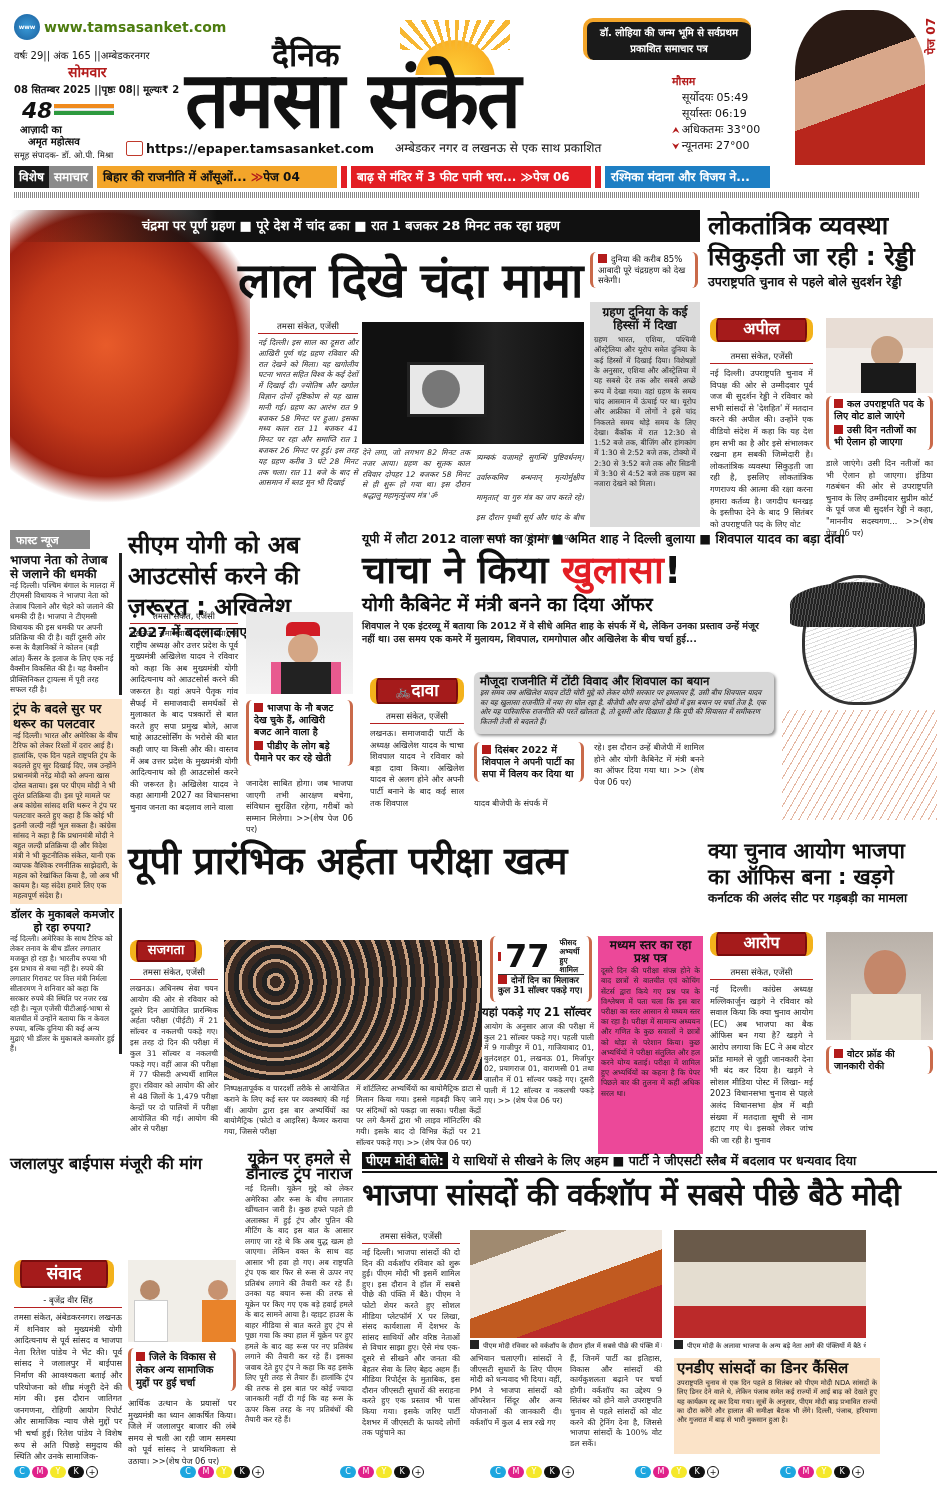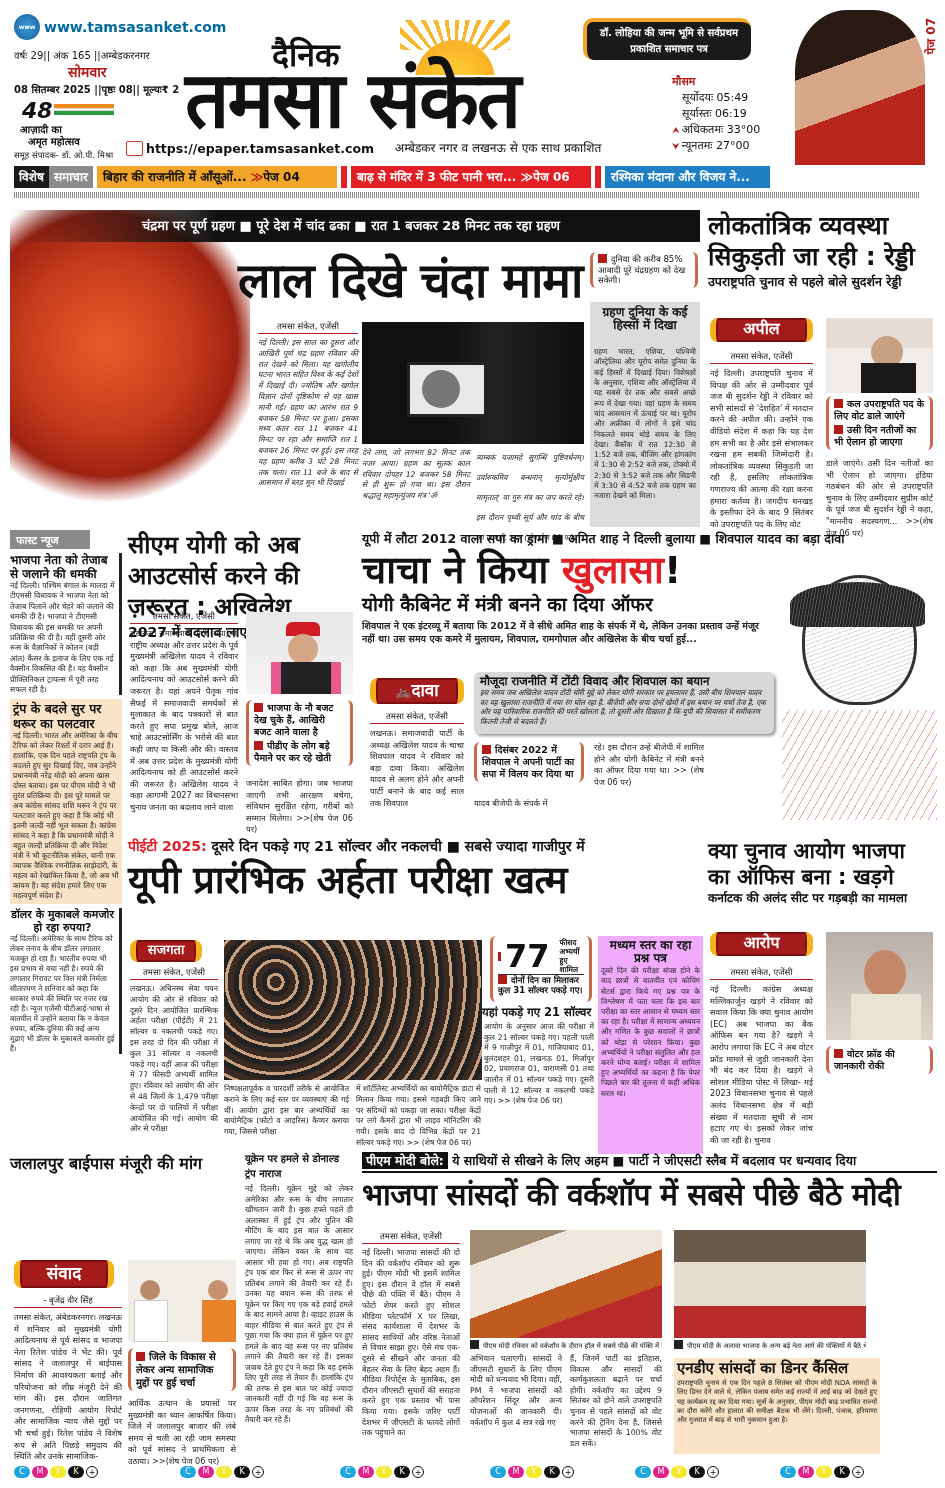"www.tamsasanket.com" span { color: #0369a1 -> #4d7c0f }
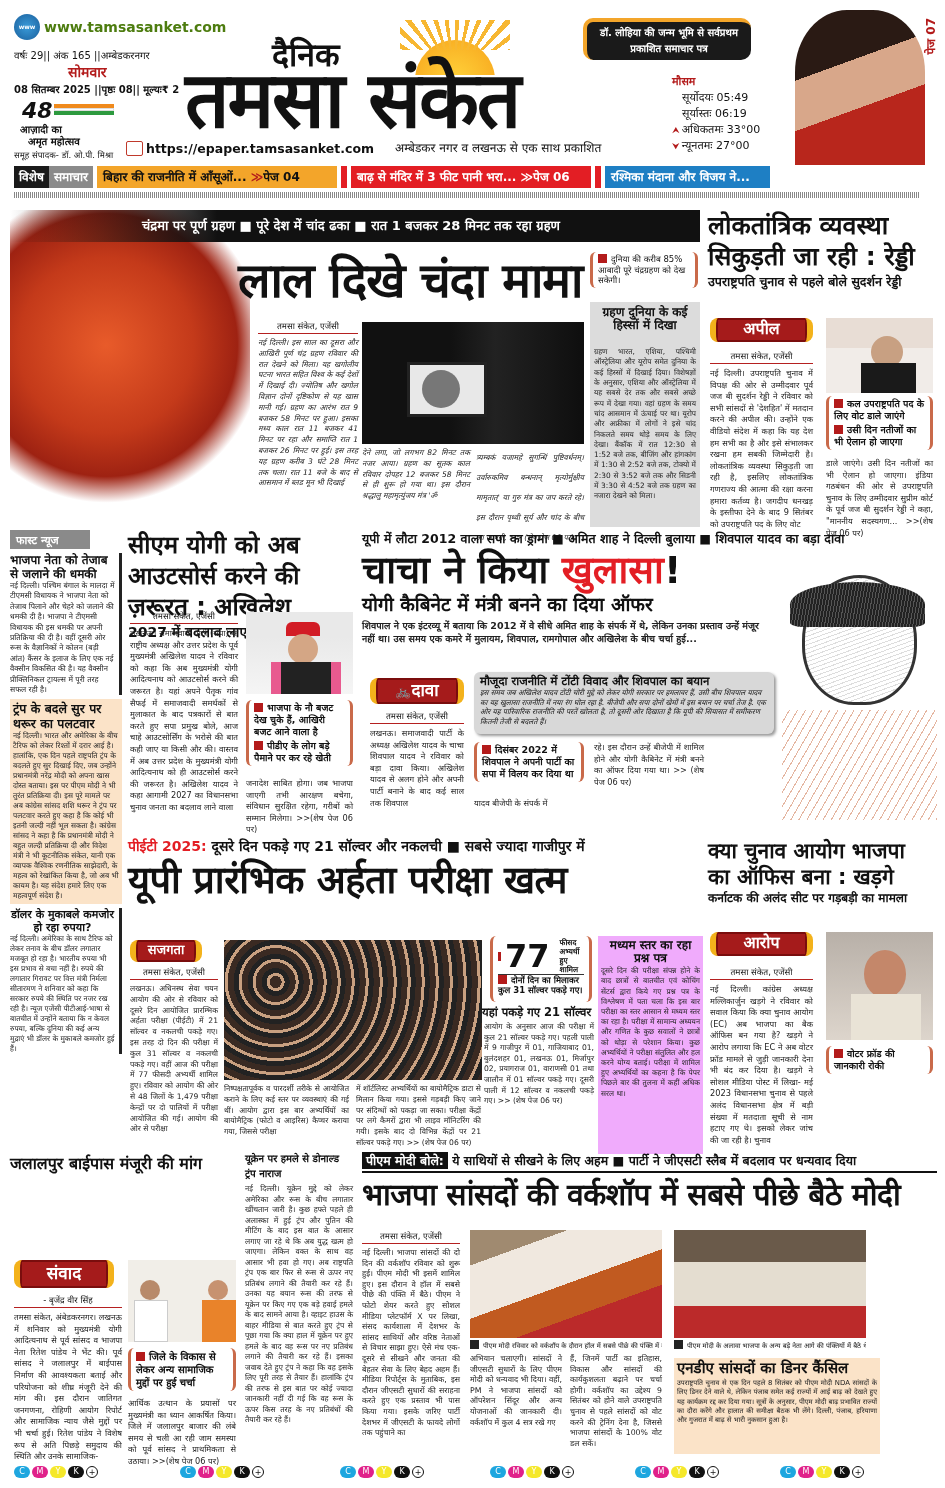"ग्रहण दुनिया के कई हिस्सों" div.hl { margin-bottom: 16px -> 4px }
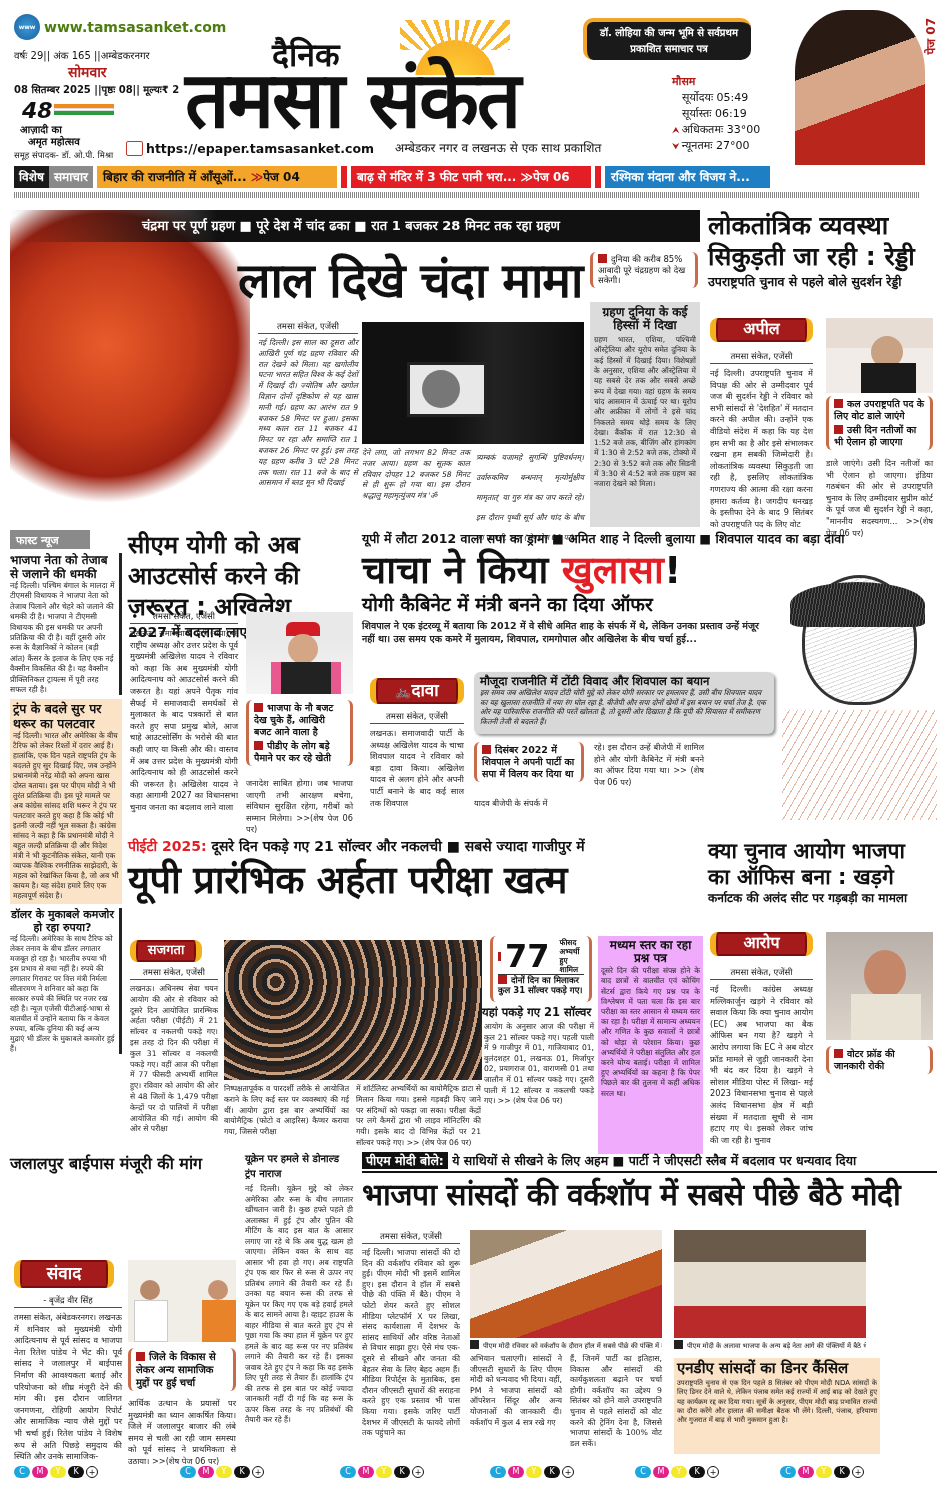"पीईटी 2025: दूसरे दिन पकड़े" div { html: <div> <span>पीईटी 2025:</span><span> दूसरे दिन पकड़े गए 21 सॉल्वर और नकलची ■ सबसे ज्यादा गाजीपुर में</span> </div> -> none }
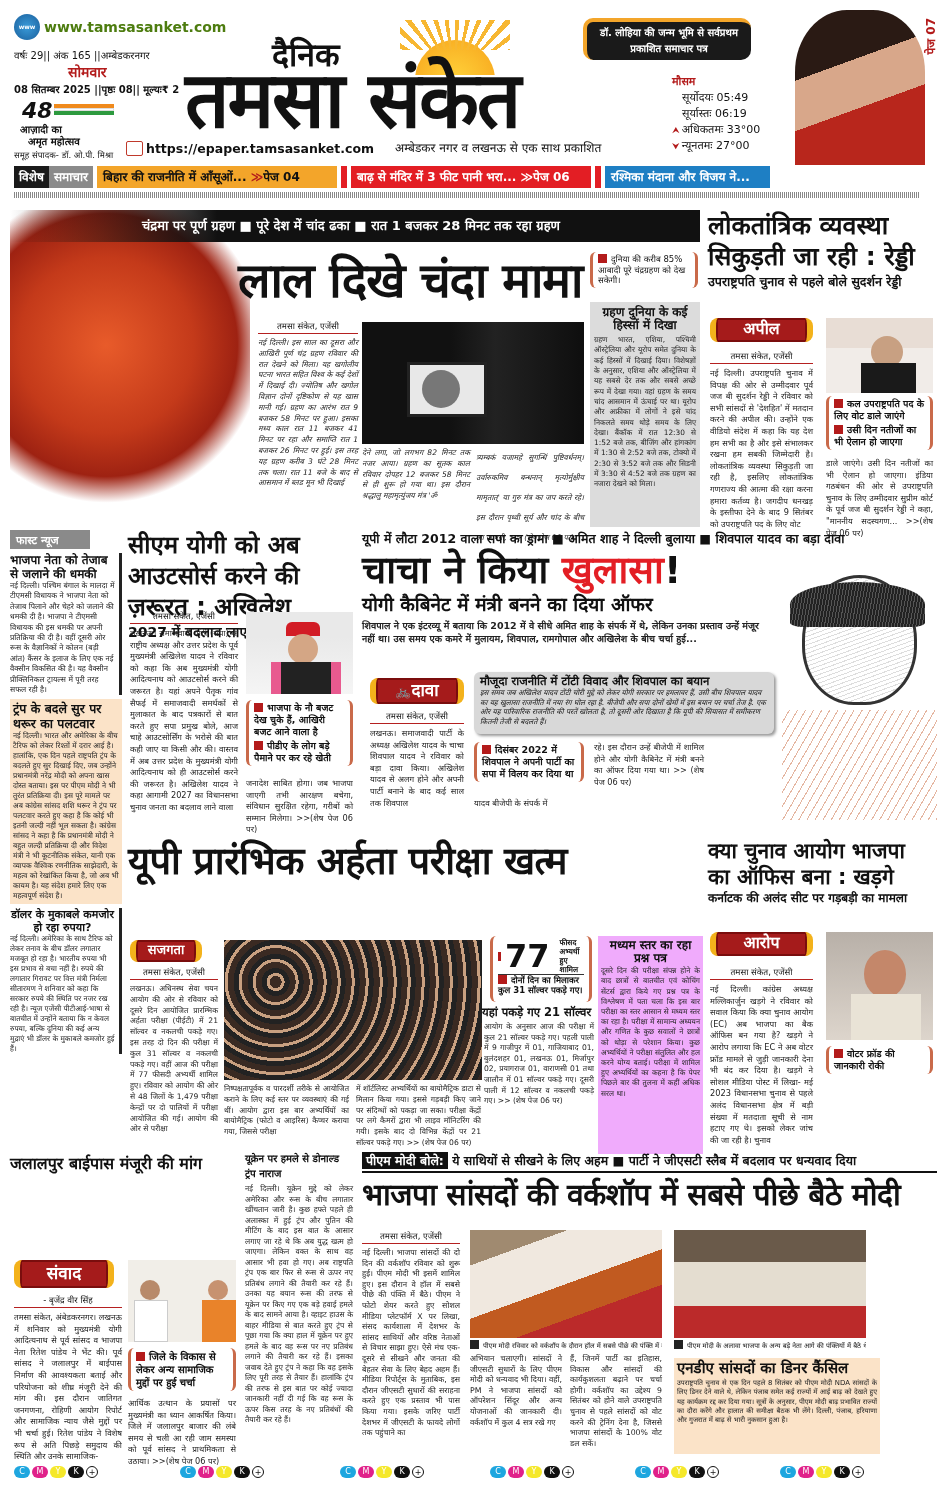"मध्यम स्तर का रहा प्रश्न" div.abs { background: #f0abfc -> #ec4899 }
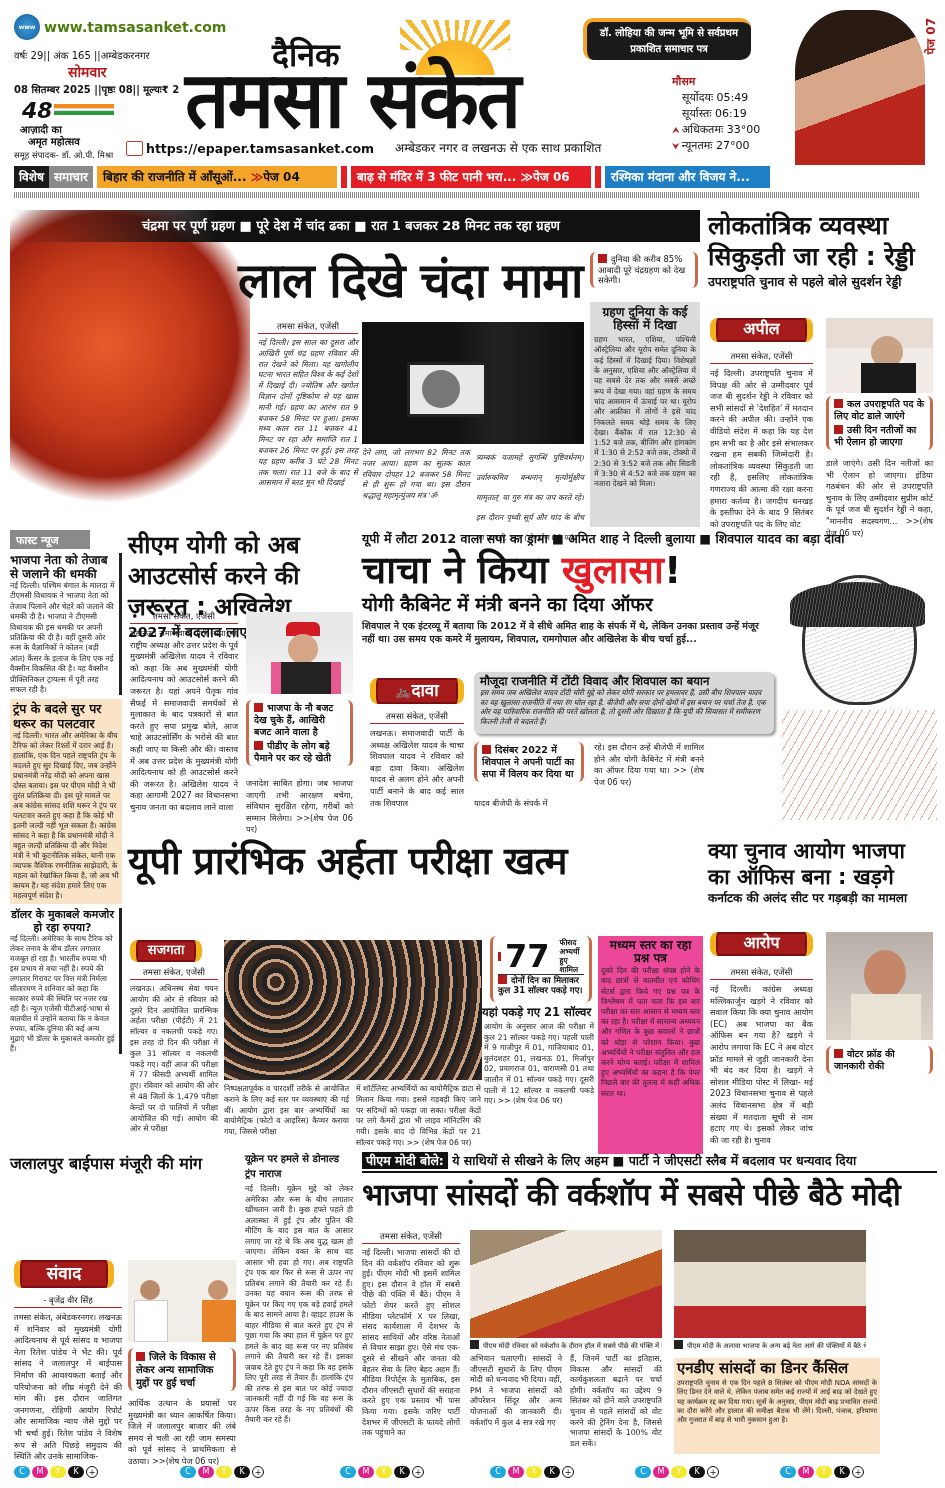"यूक्रेन पर हमले से डोनाल्ड" div.hl { font-size: 10px -> 16px; text-align: none -> center }
